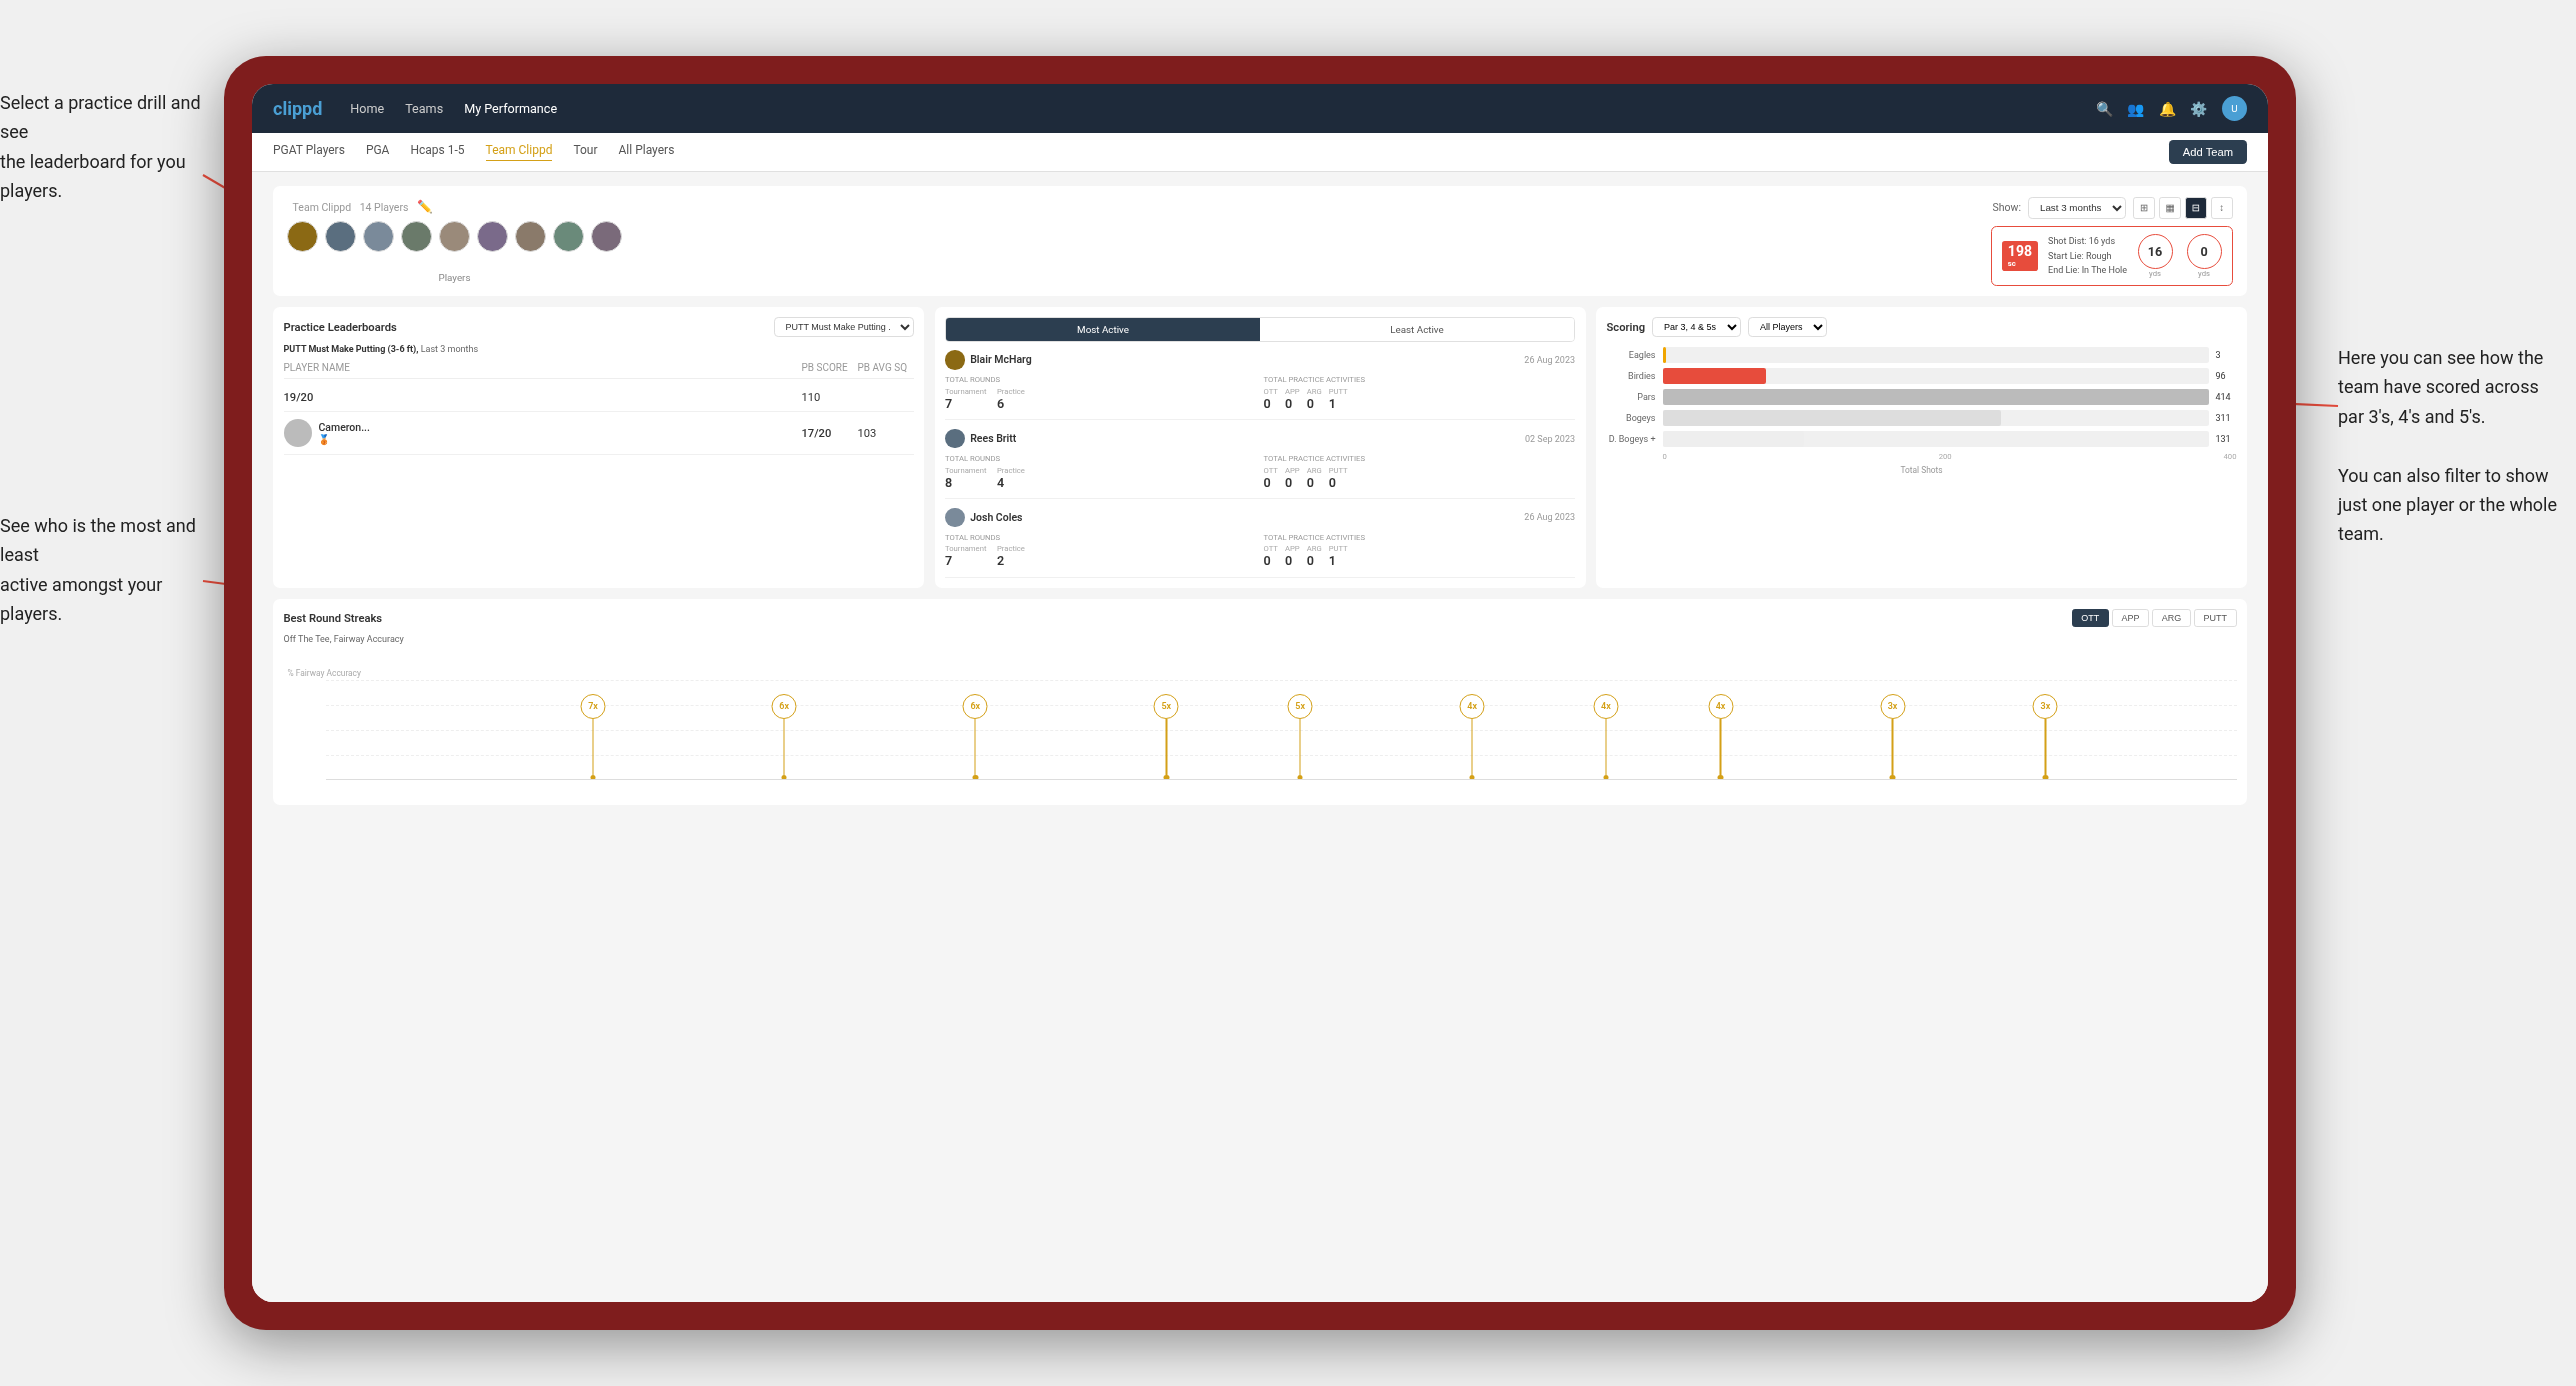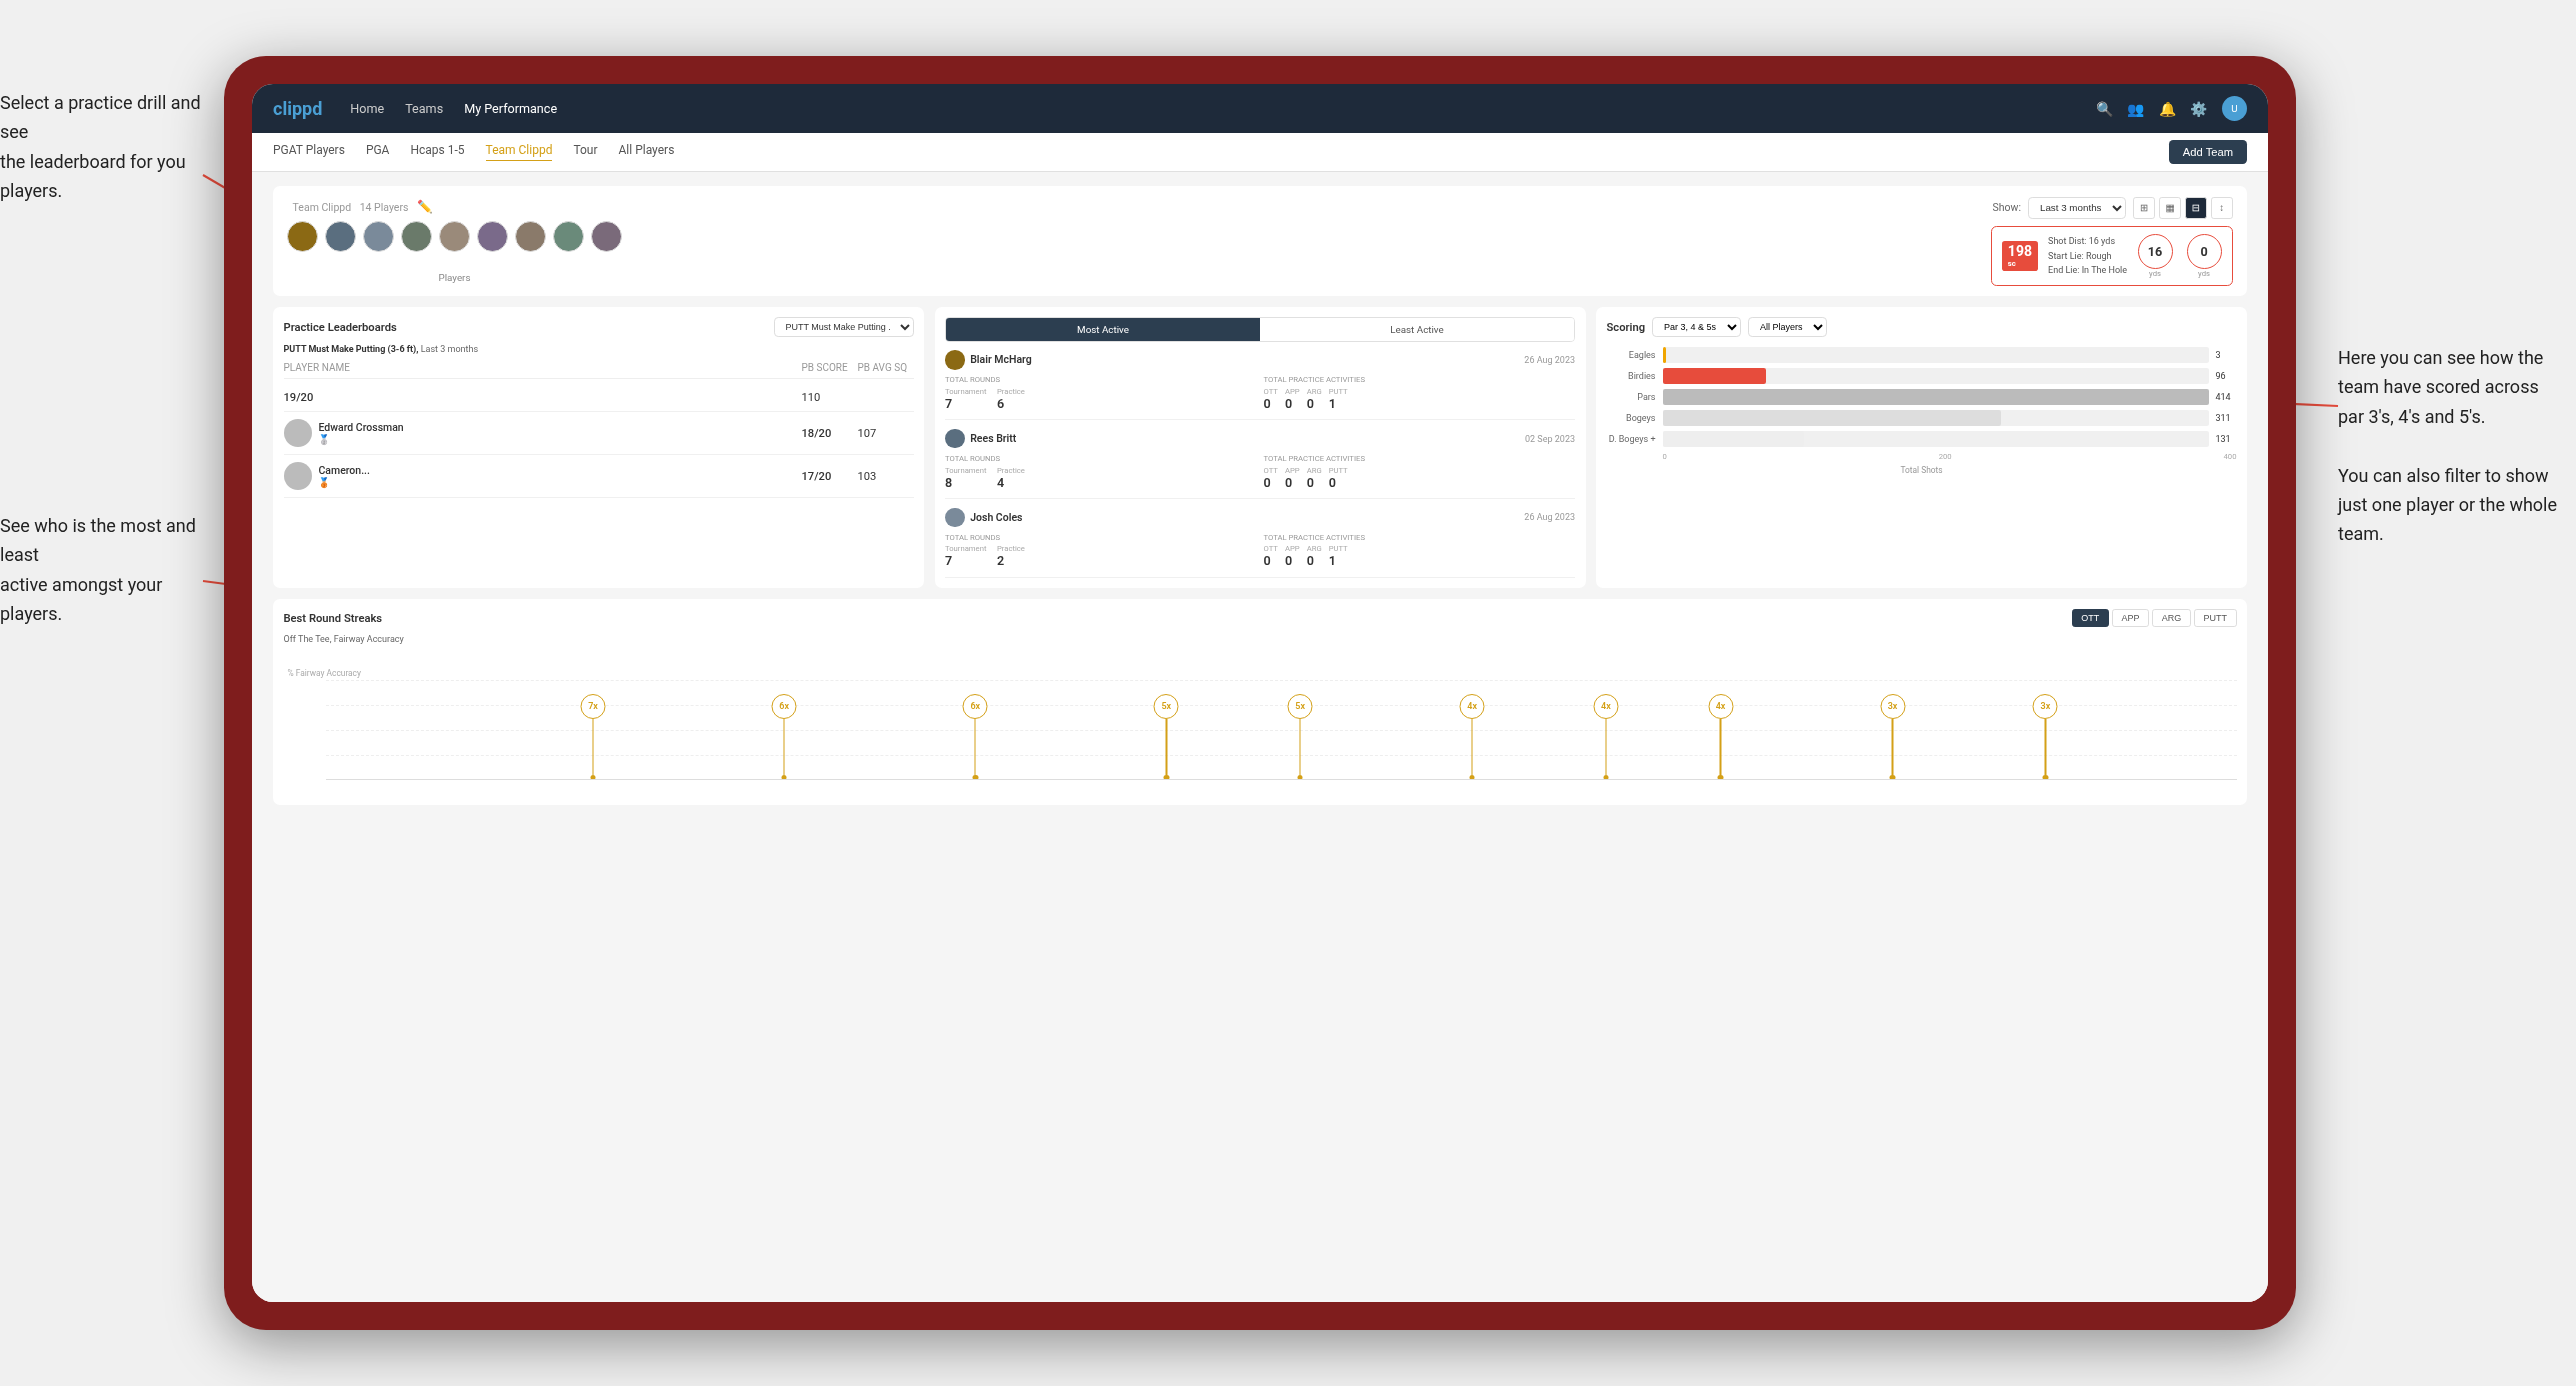"Edward Crossman" div.leaderboard-row { html: <div> <div> <div></div> <div> <div>Edward Crossman</div> <div> <span>🥈</span> </div> </div> </div> <span>18/20</span> <span>107</span> </div> -> none }
